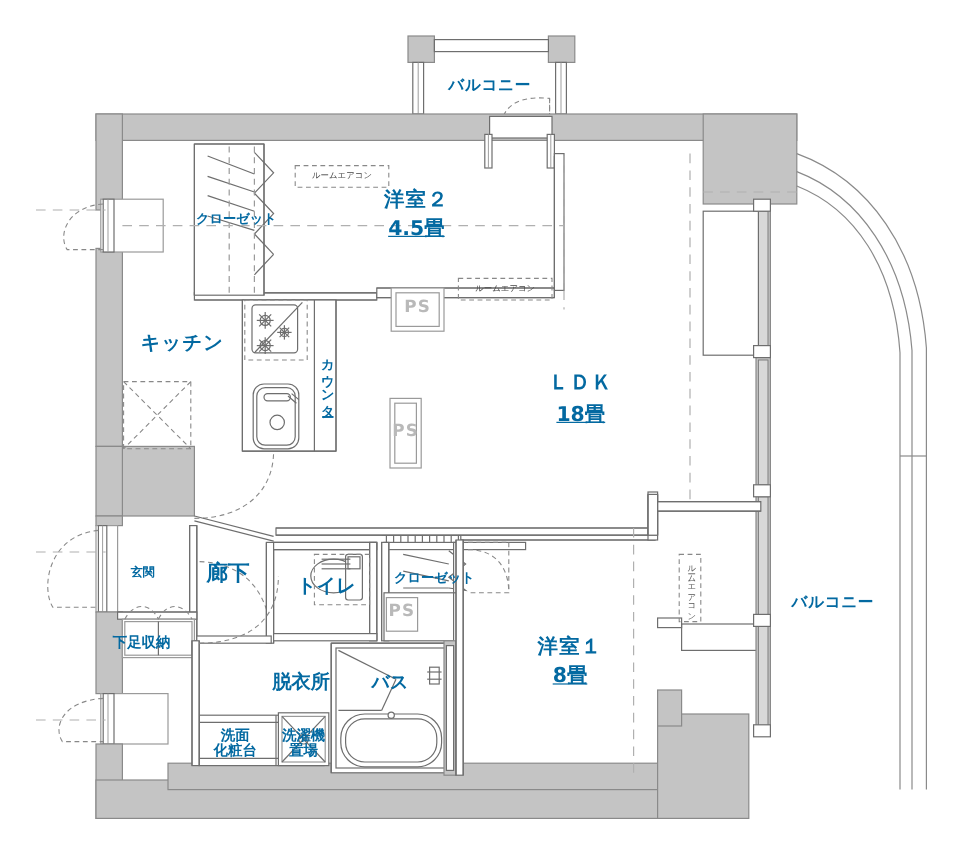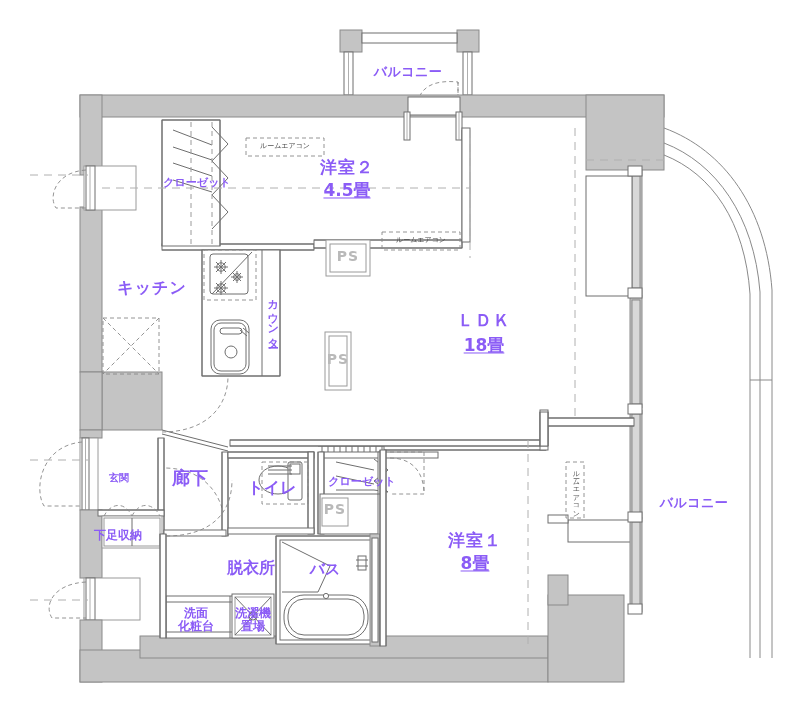"バルコニー" .lbl { color: #8b5cf6 -> #0369a1 }
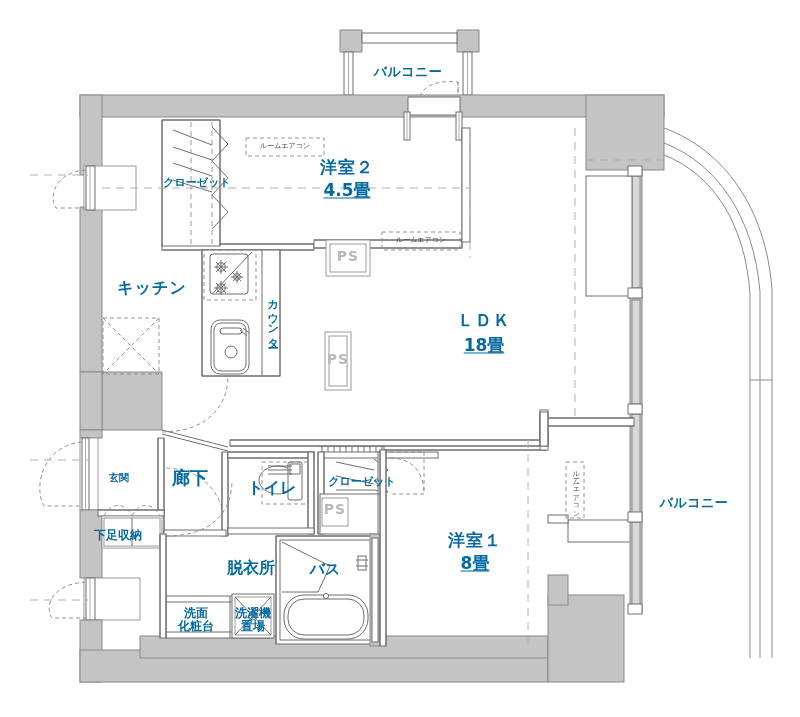"洋室２" .roomname { font-family: none -> Liberation Mono, monospace }
